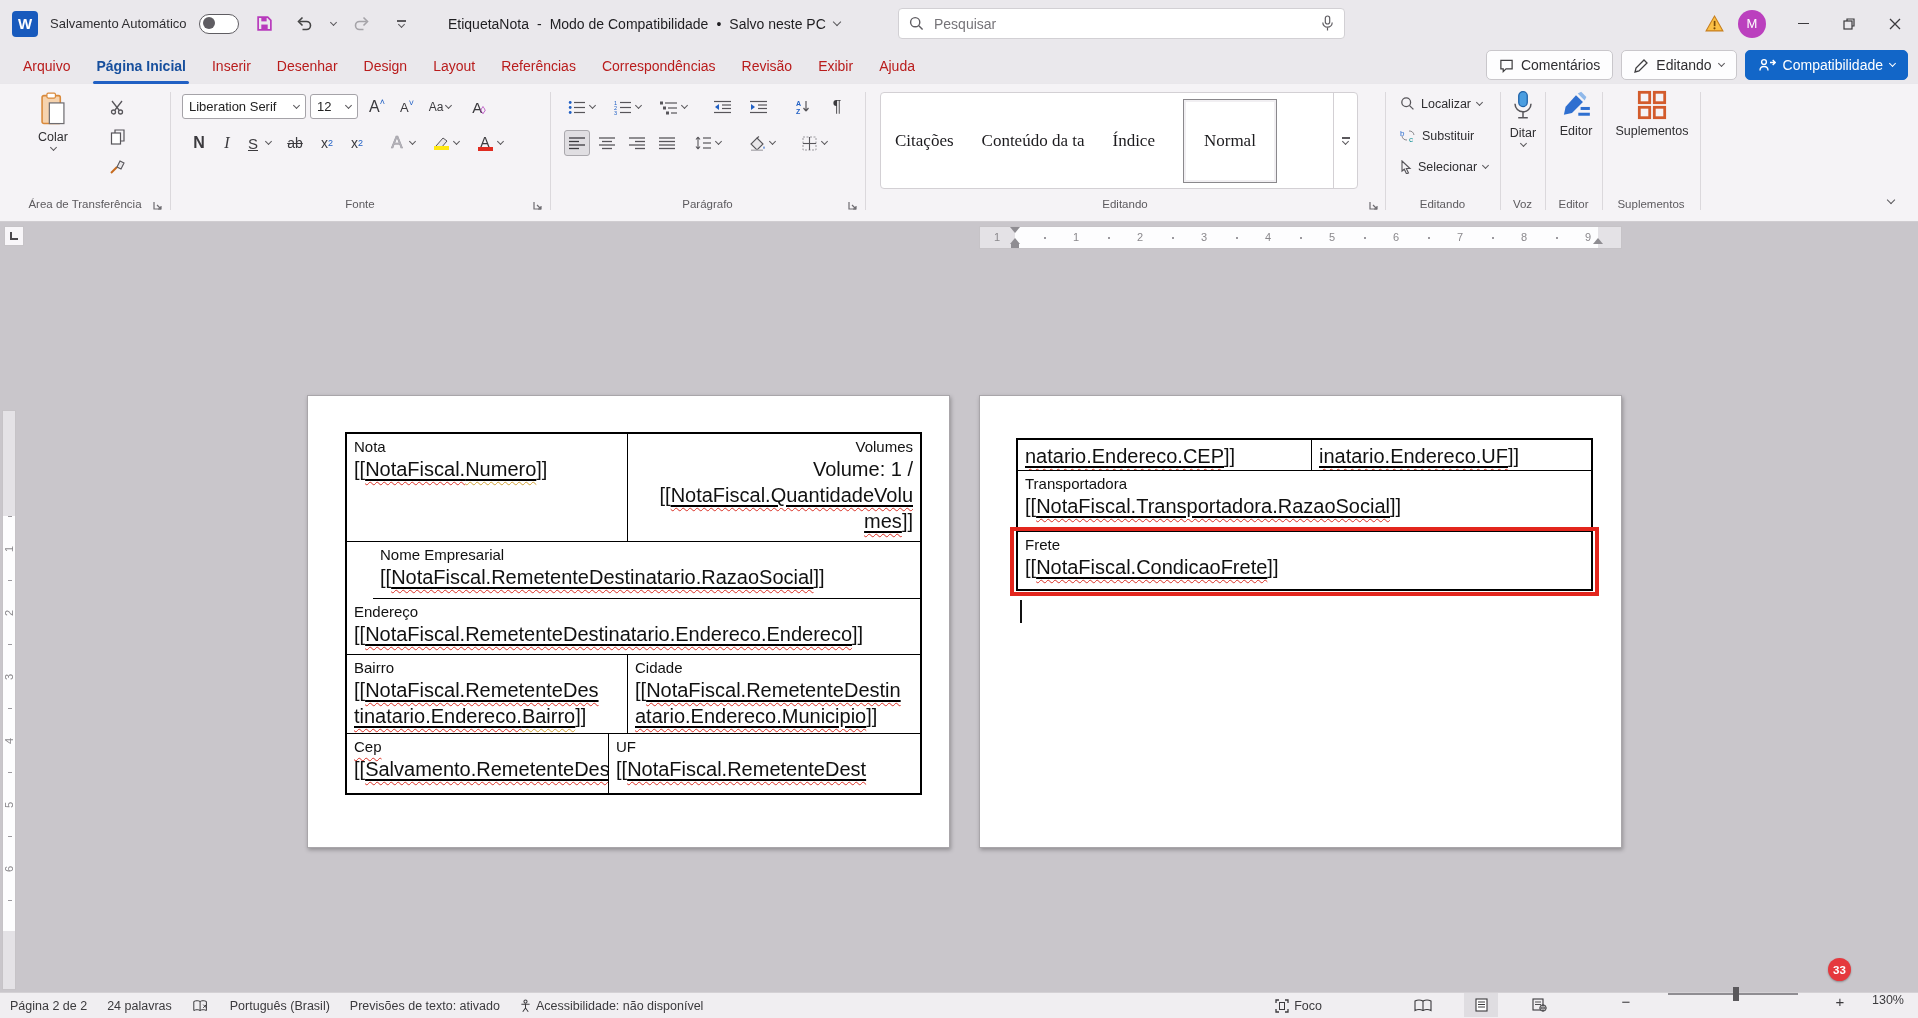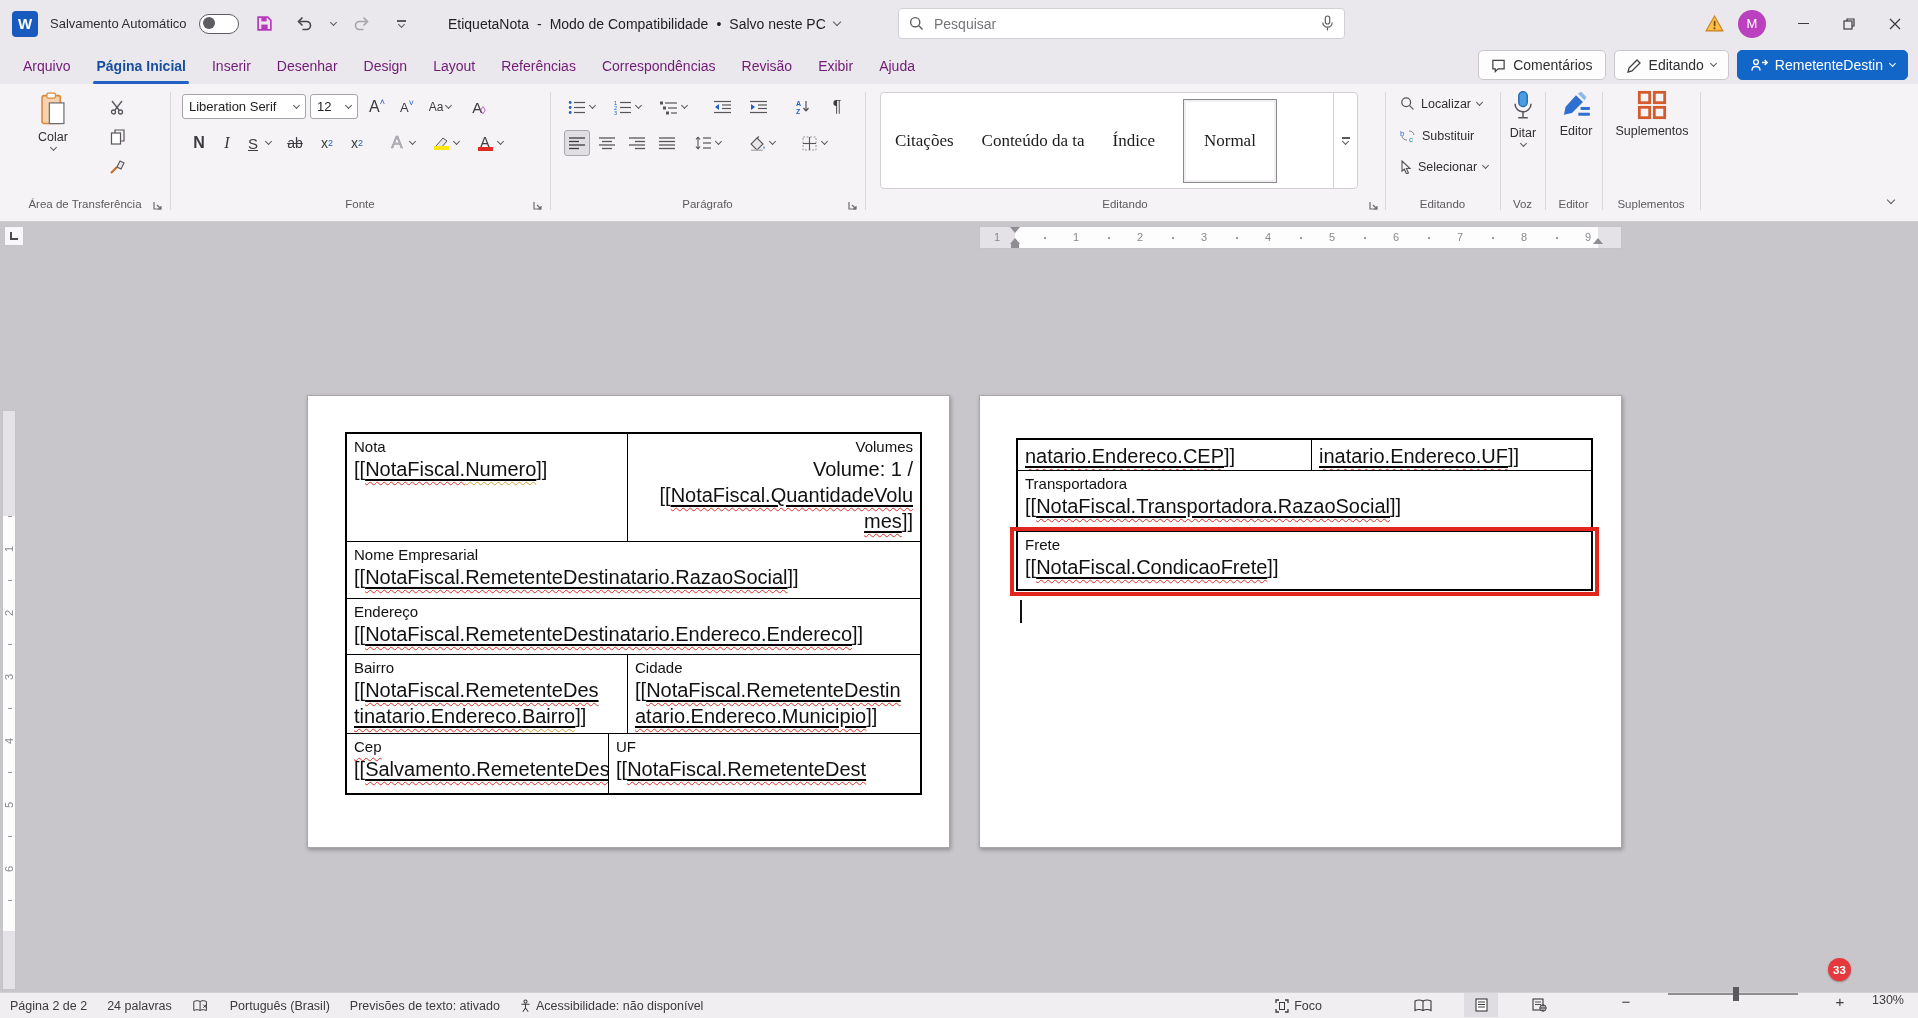"Arquivo" .tab { color: #701a75 -> #b91c1c }
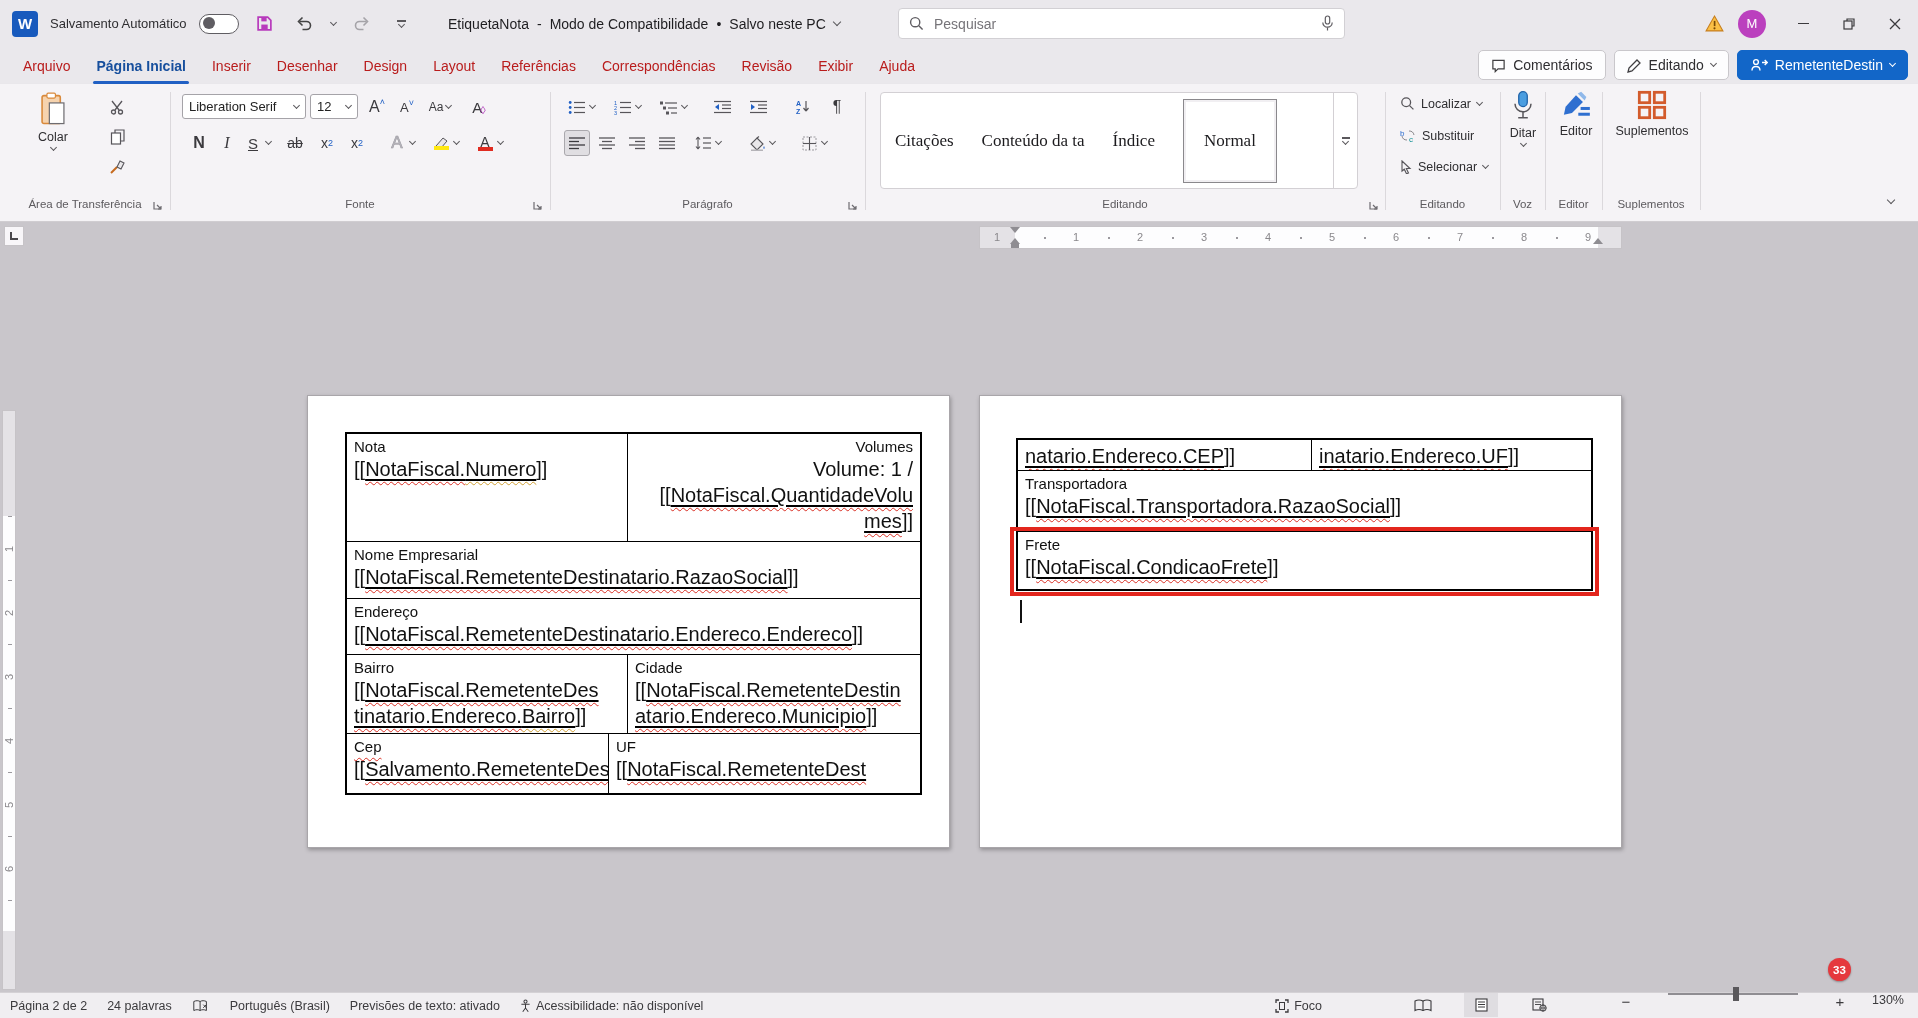"RemetenteDestin" span { text: RemetenteDestin -> Compatibilidade }
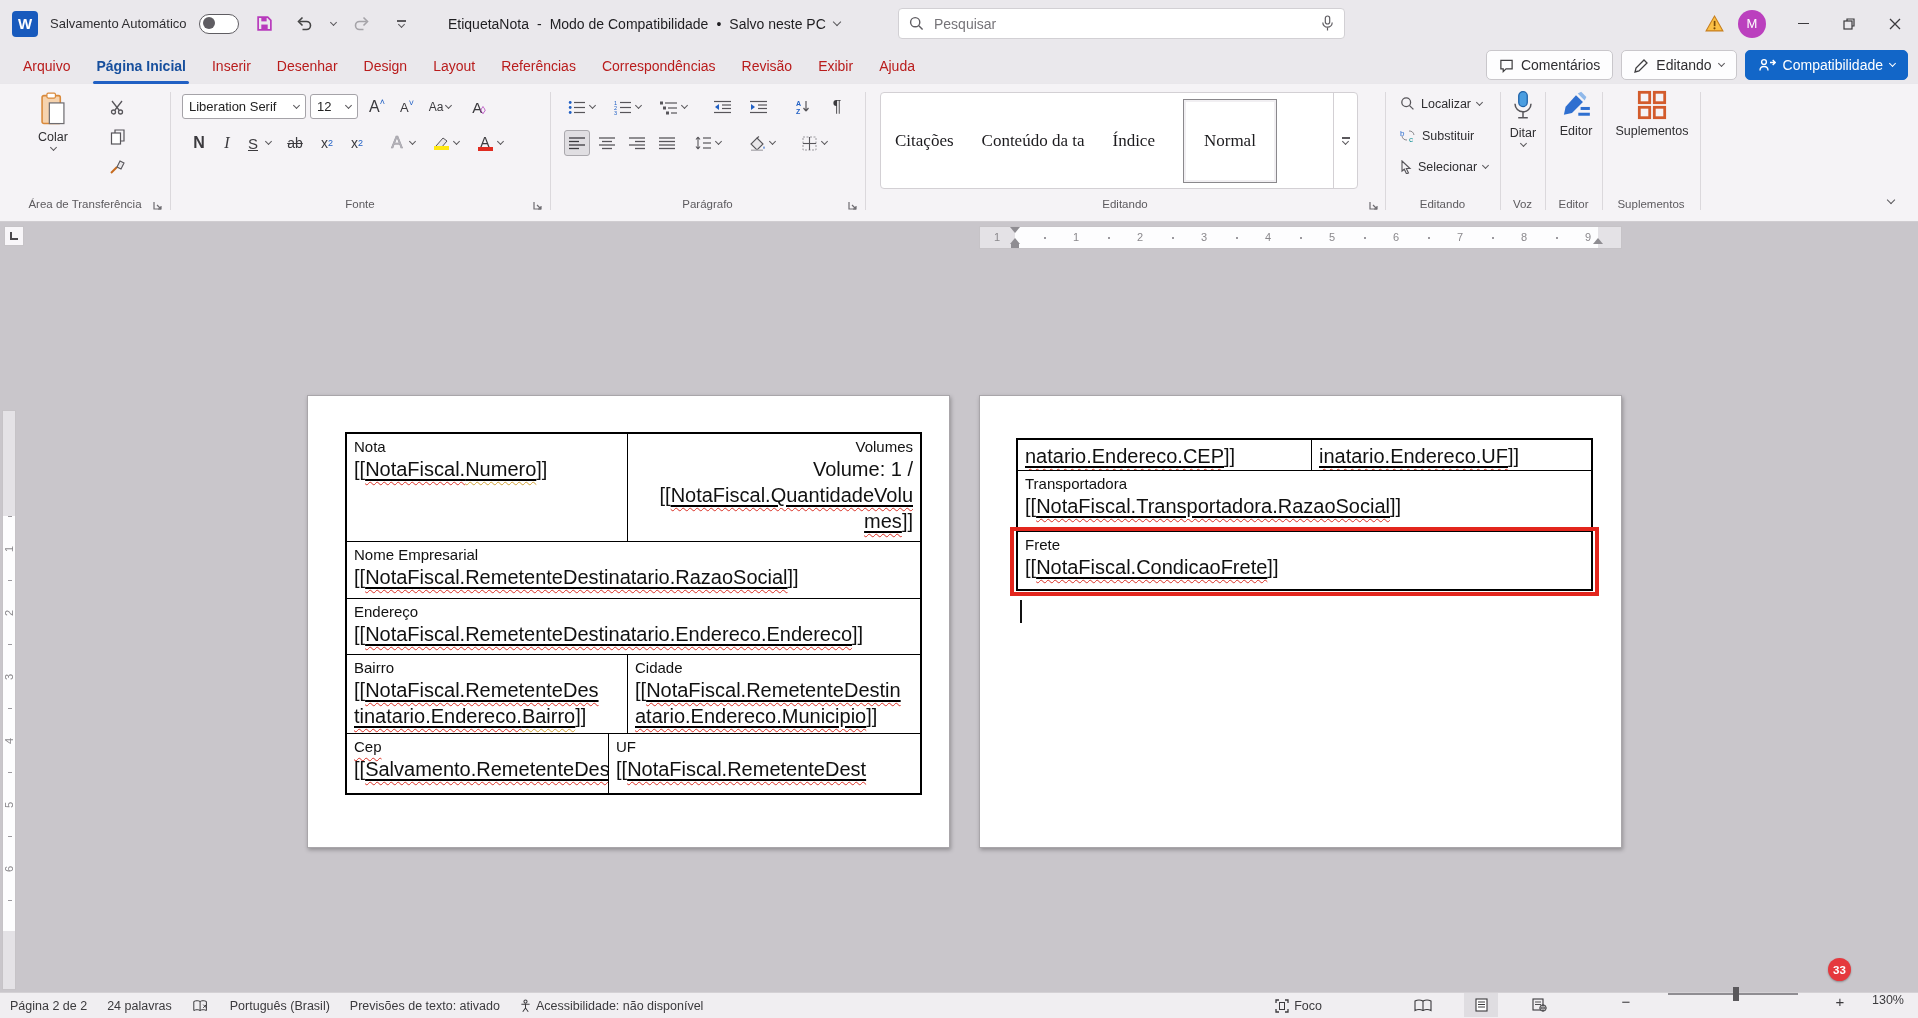"Nome Empresarial" div.tr { margin-left: none -> 26px }
